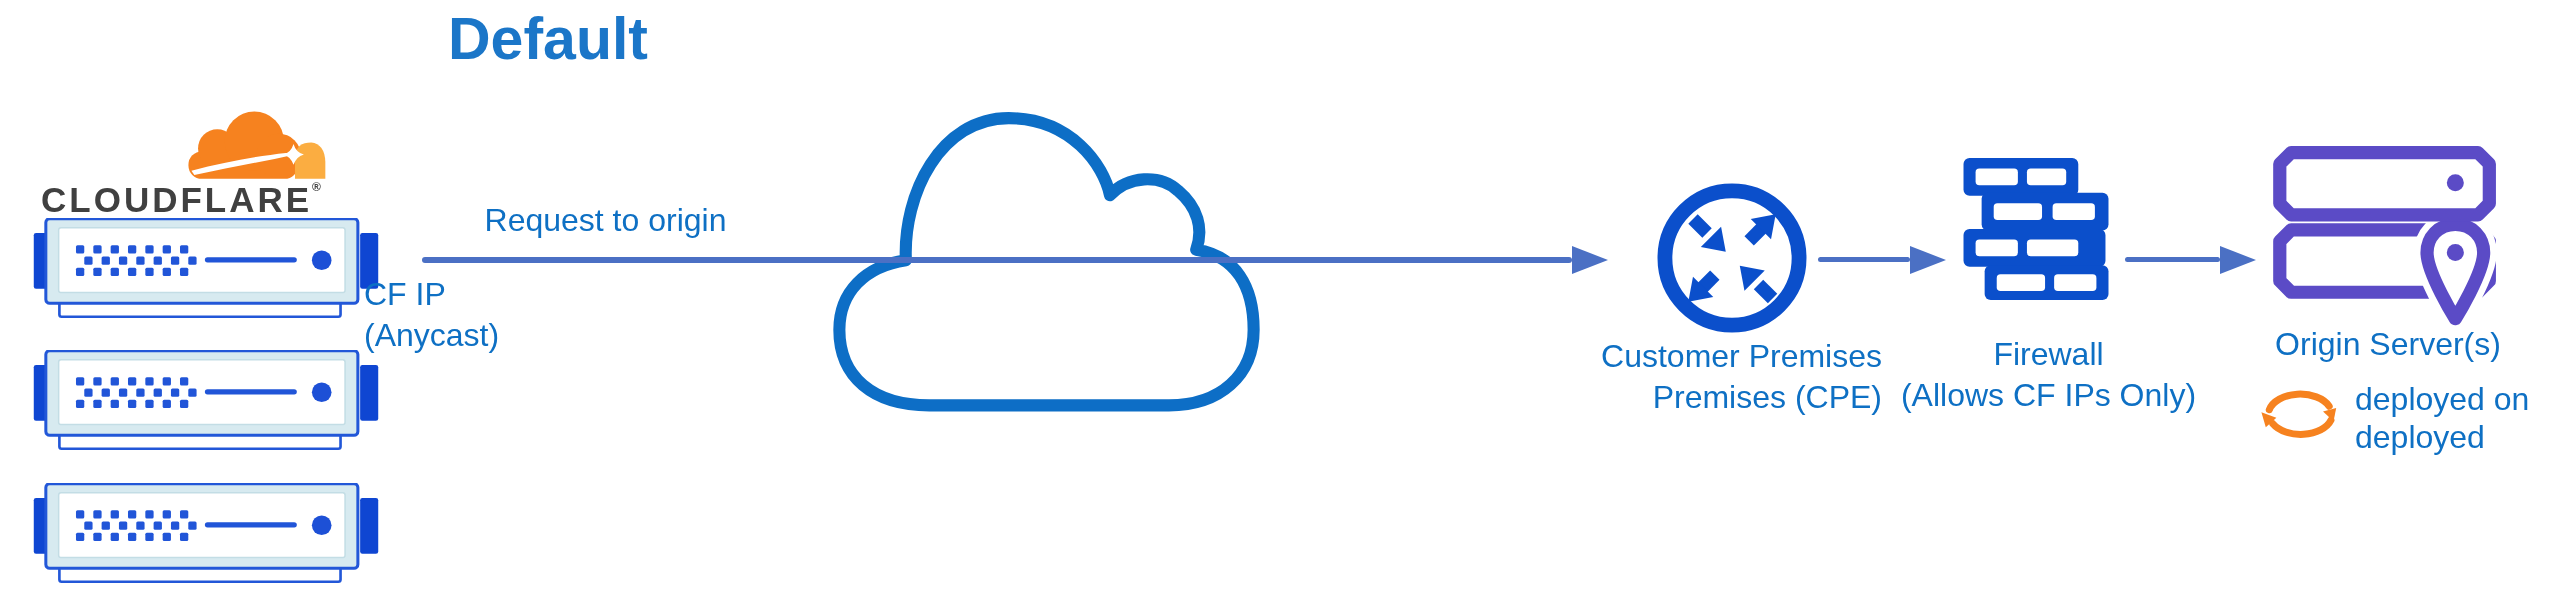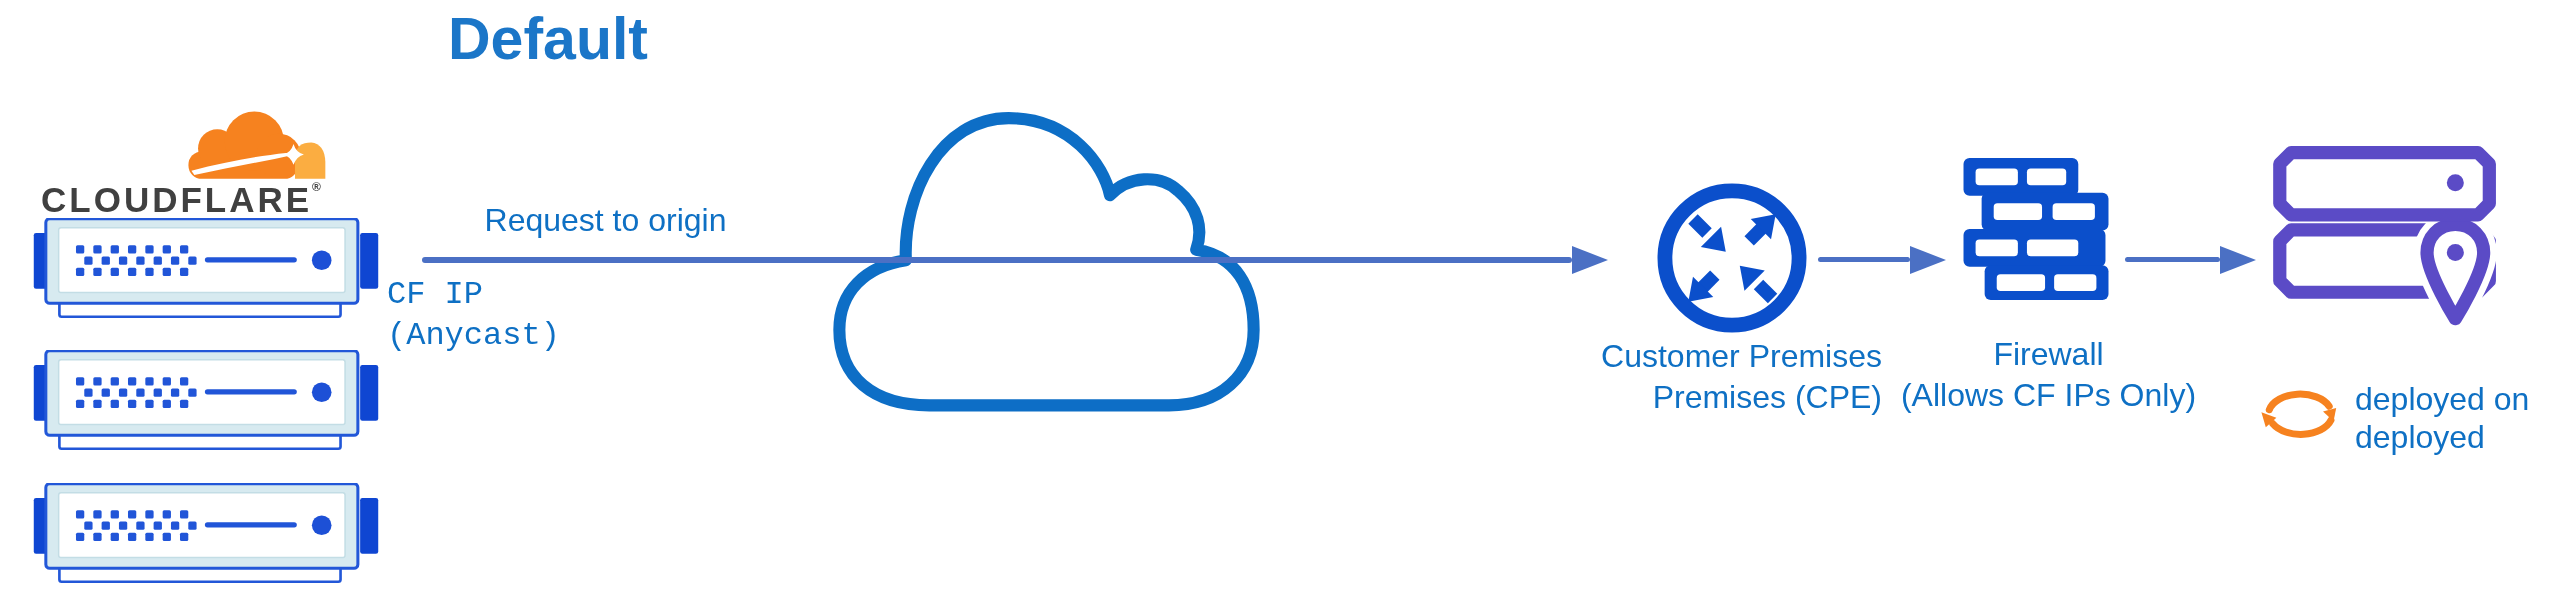"CF IP" div.abs { font-family: Liberation Mono, monospace -> none; left: 387px -> 364px }
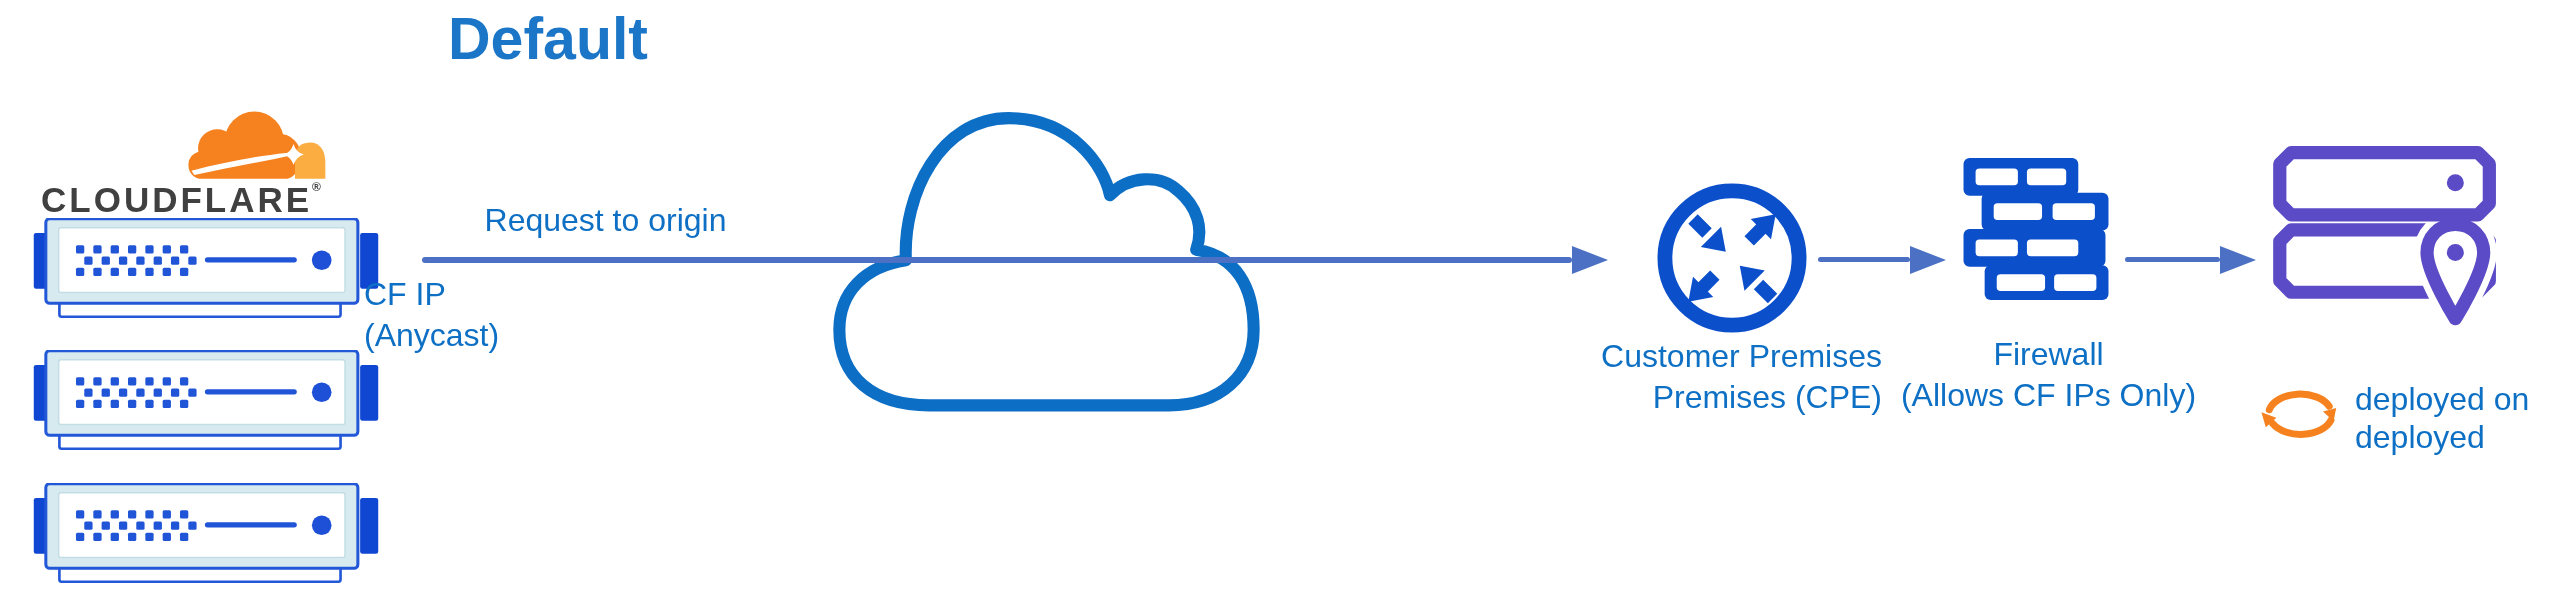"Origin Server(s)" div.abs { html: none -> <div>Origin Server(s)</div> }
